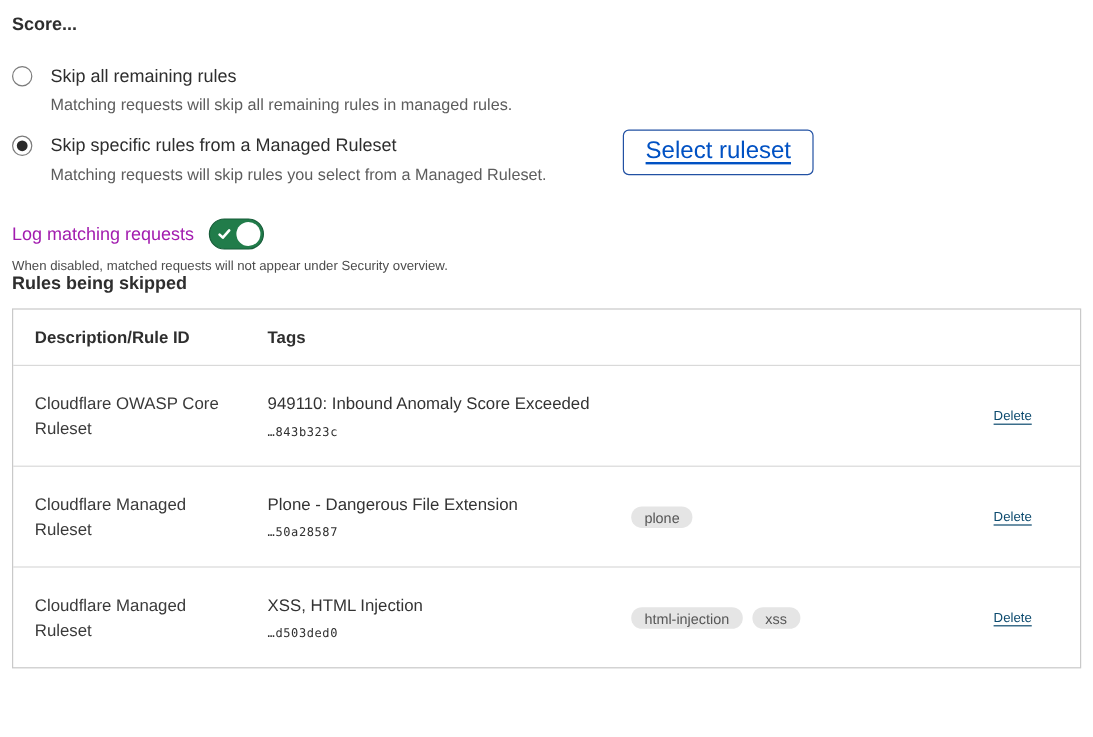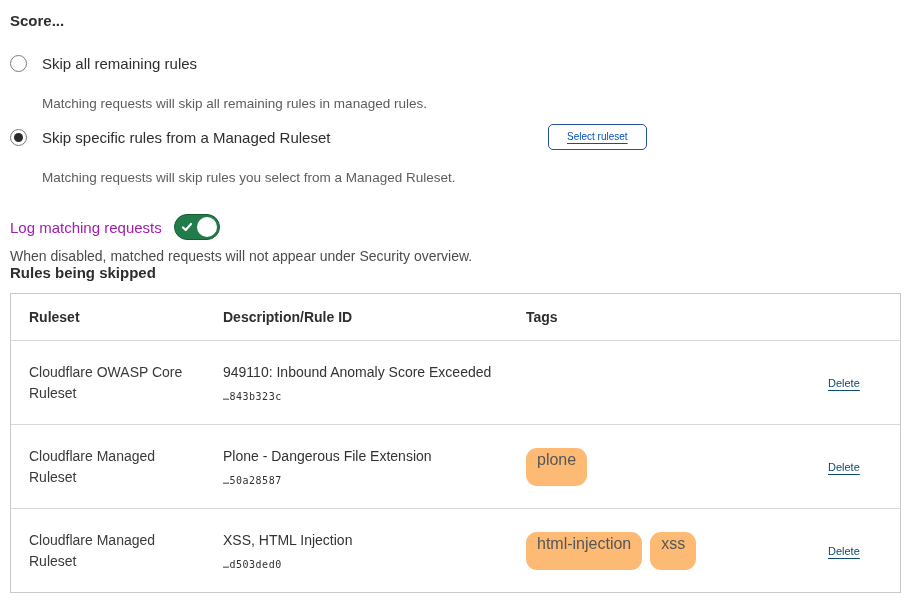"Matching requests will skip all" .option-desc { margin-top: 20px -> 4px }
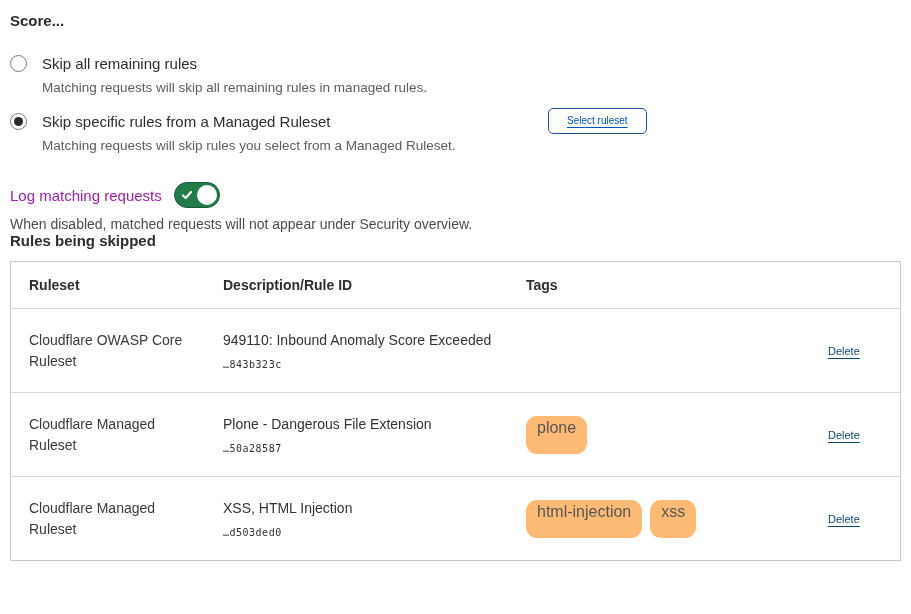"Select ruleset" .select-ruleset-btn { font-size: 10px -> 20px; left: 538px -> 509px }
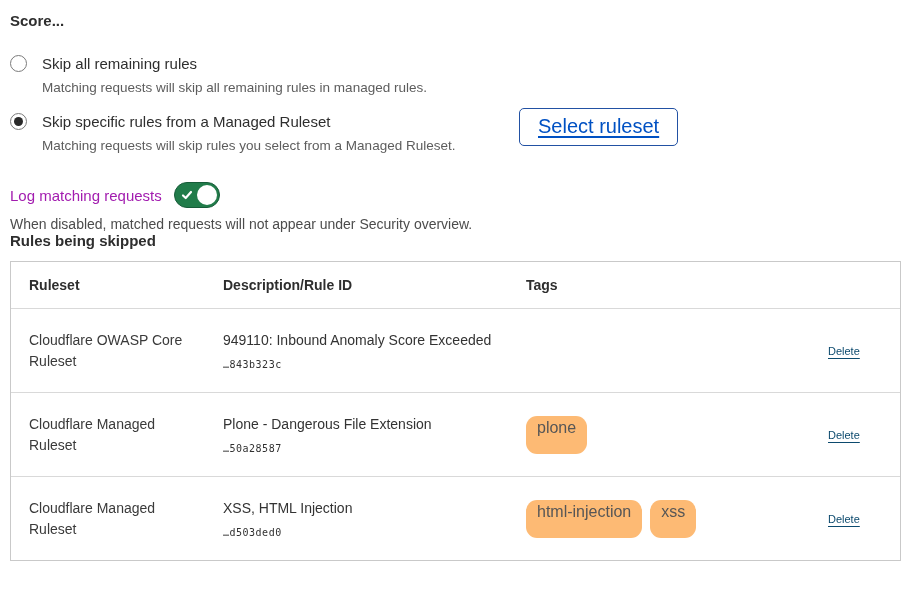"When disabled, matched requests will" .log-help { font-size: 14px -> 11px }
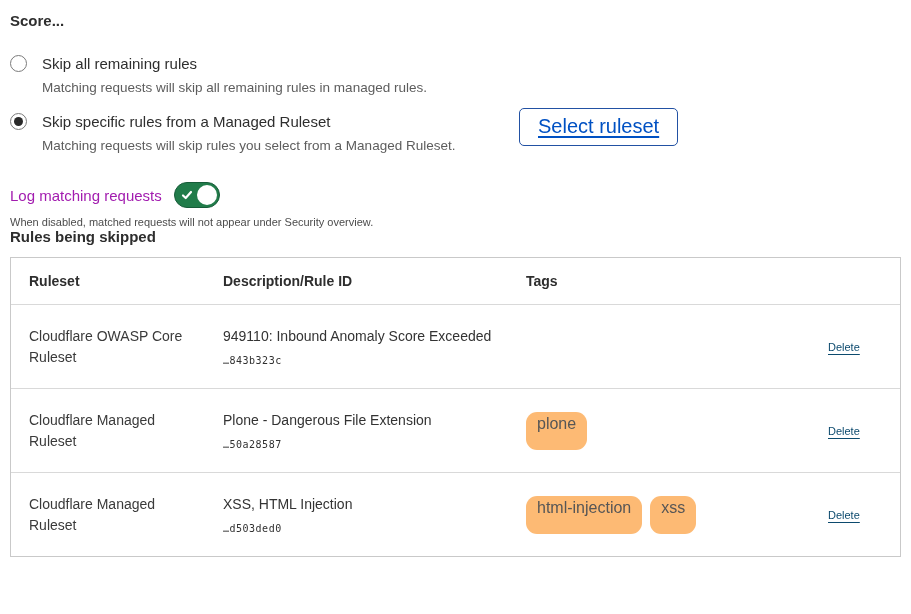"Ruleset" div { html: <div>Ruleset</div> -> none }
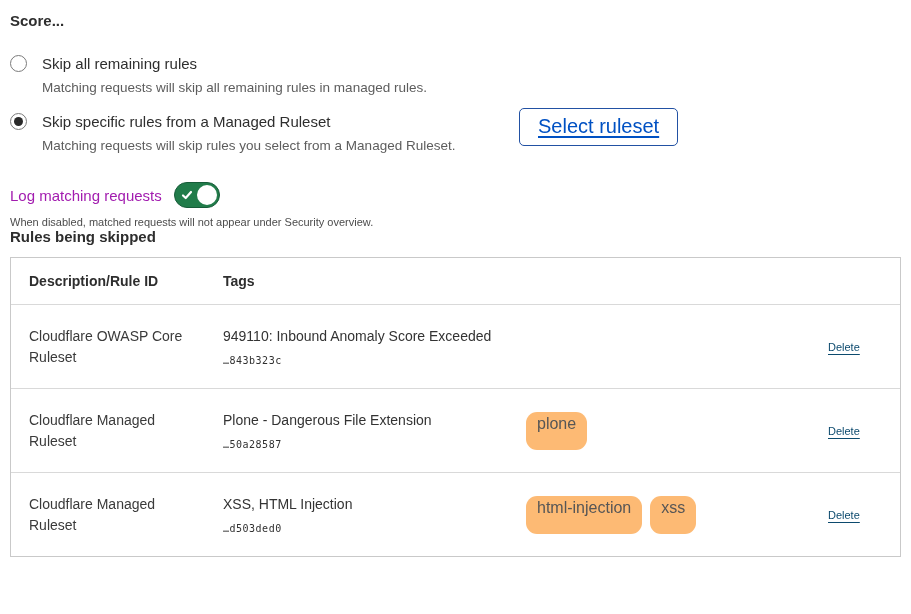"plone" .tag-pill { background: #fdba74 -> #e5e5e5; font-size: 16px -> 12px; padding: 3px 11px 17px 11px -> 3px 11px 1px 11px }
